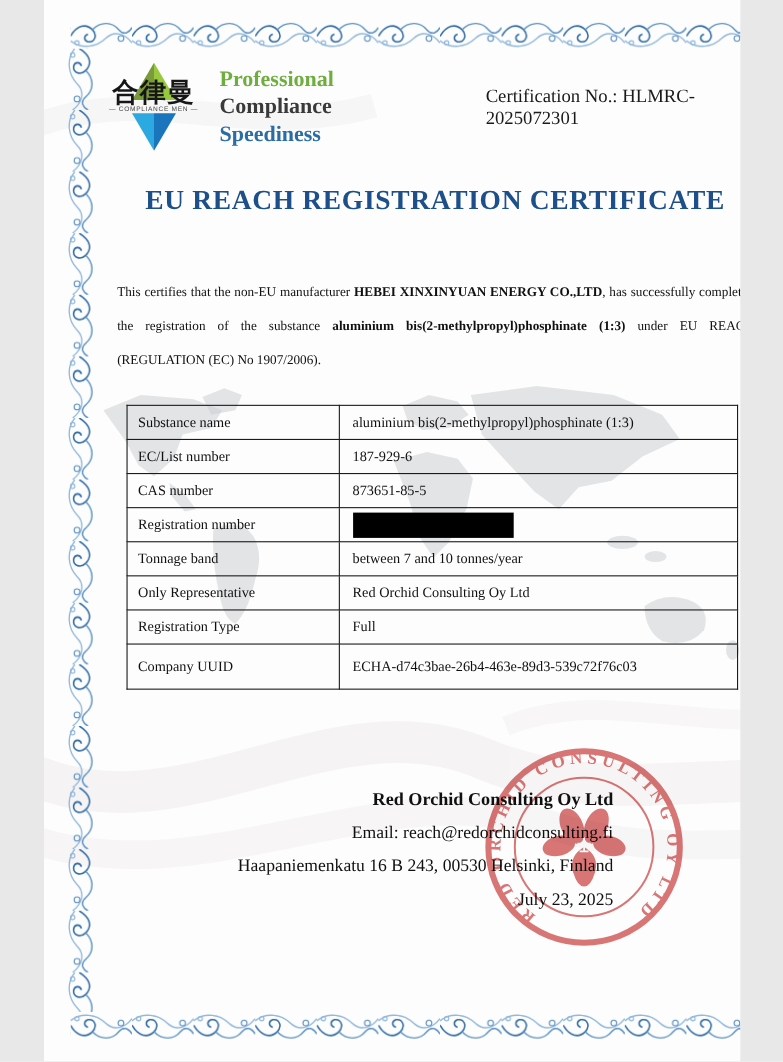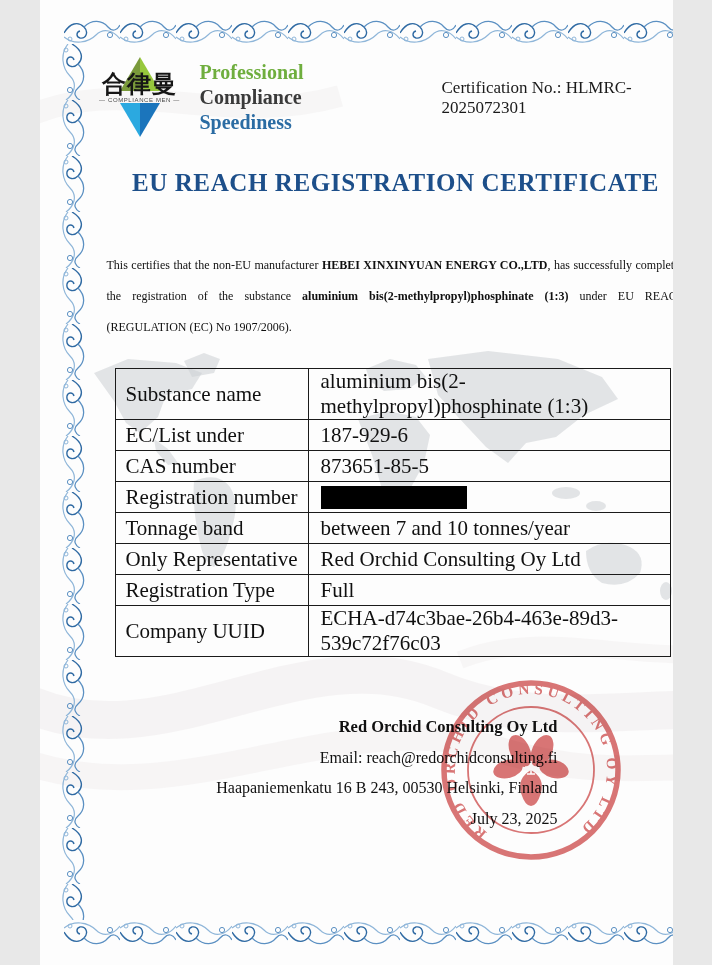"Substance name" .cert-table { font-size: 21px -> 13px }
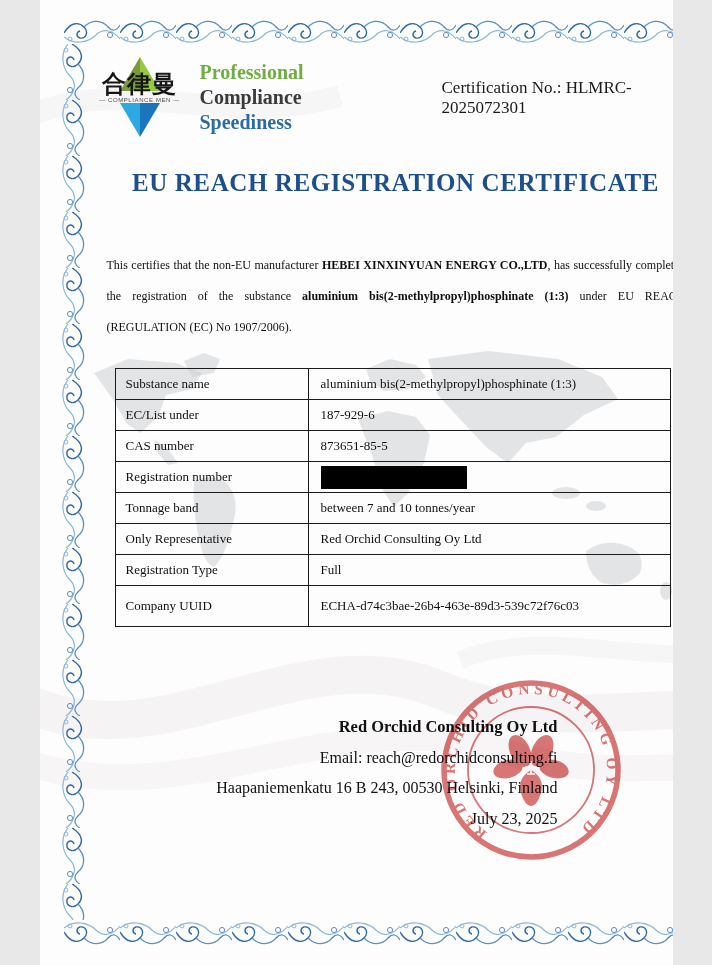"EC/List under" td.lbl { text: under -> number }
